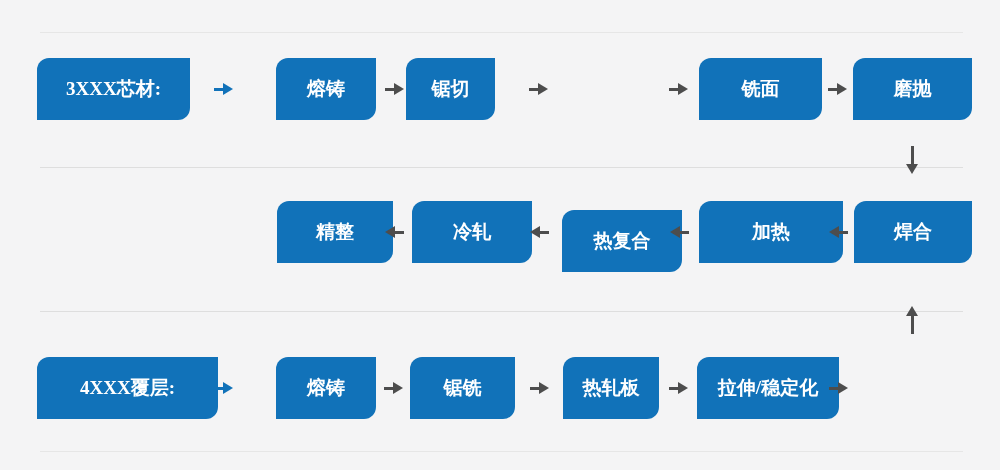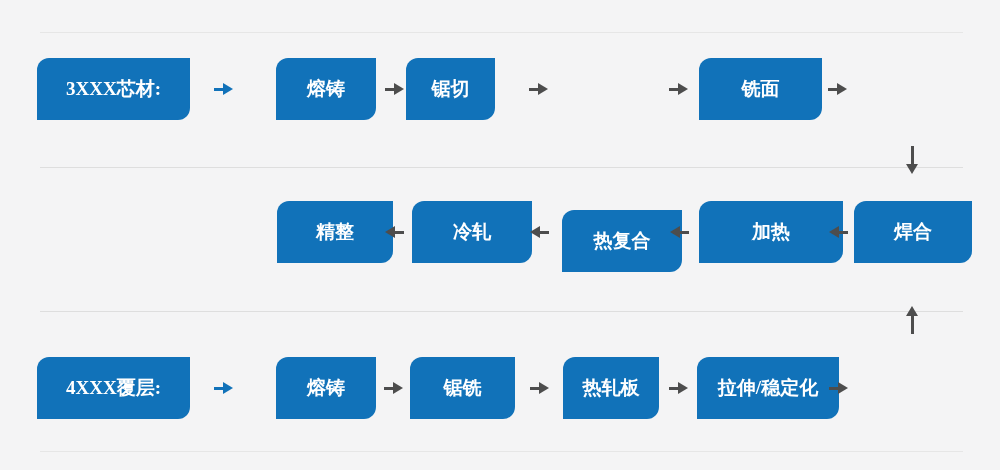"磨抛" div.box { html: none -> <div>磨抛</div> }
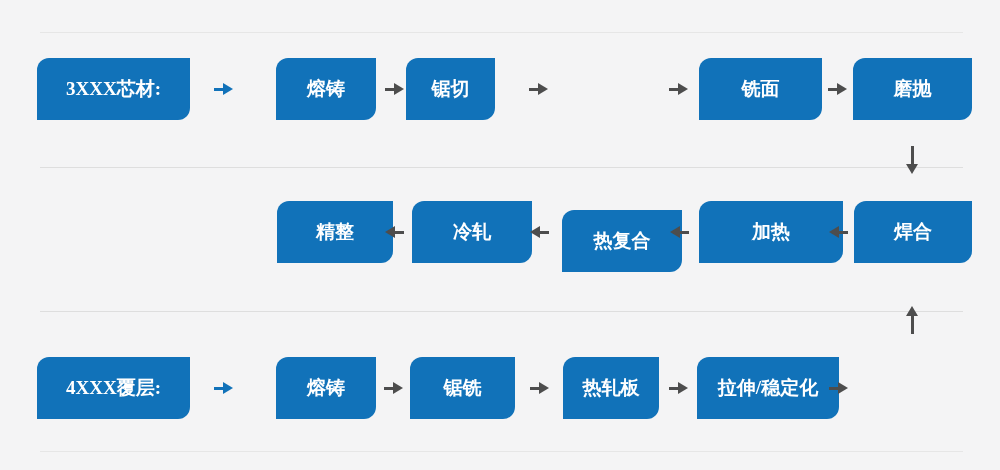"4XXX覆层:" div.box { width: 153px -> 181px }
